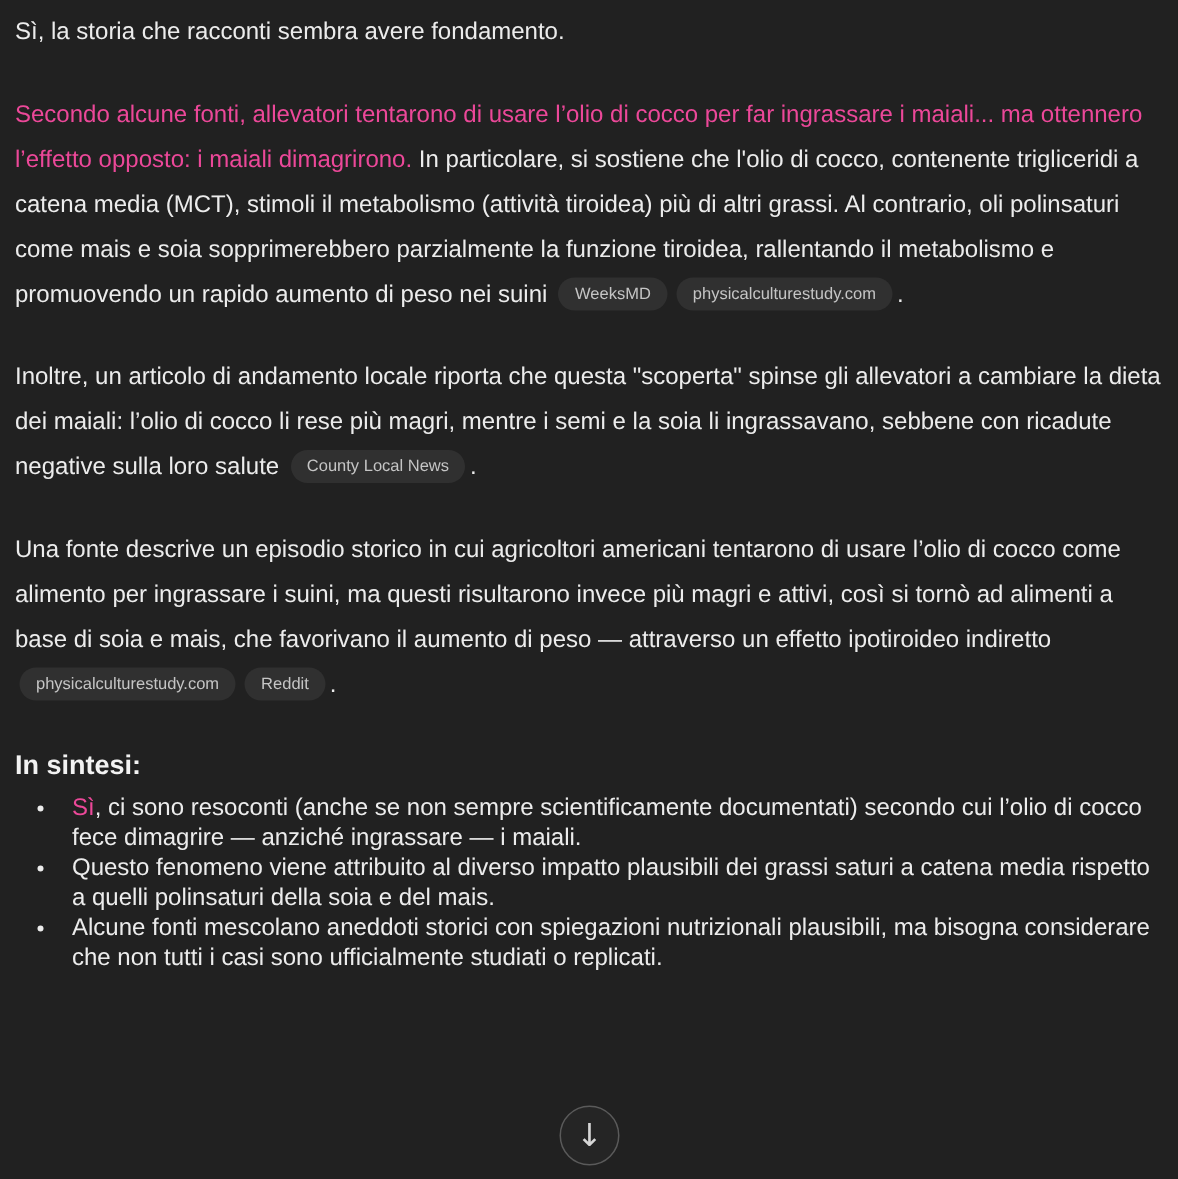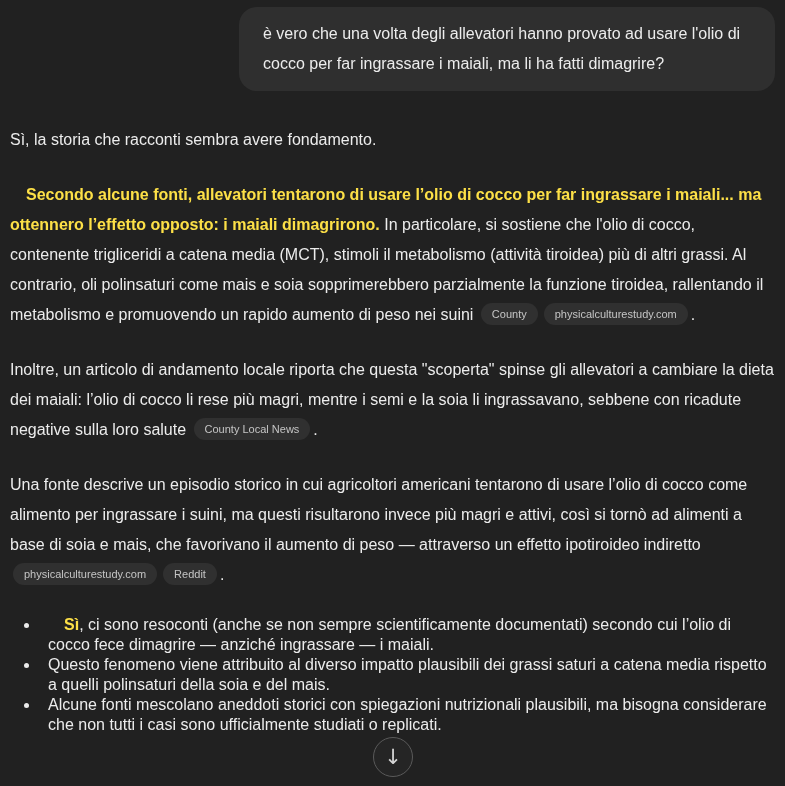"è vero che una volta" div.user-row { html: <div> <div>è vero che una volta degli allevatori hanno provato ad usare l'olio di cocco per far ingrassare i maiali, ma li ha fatti dimagrire?</div> </div> -> none }
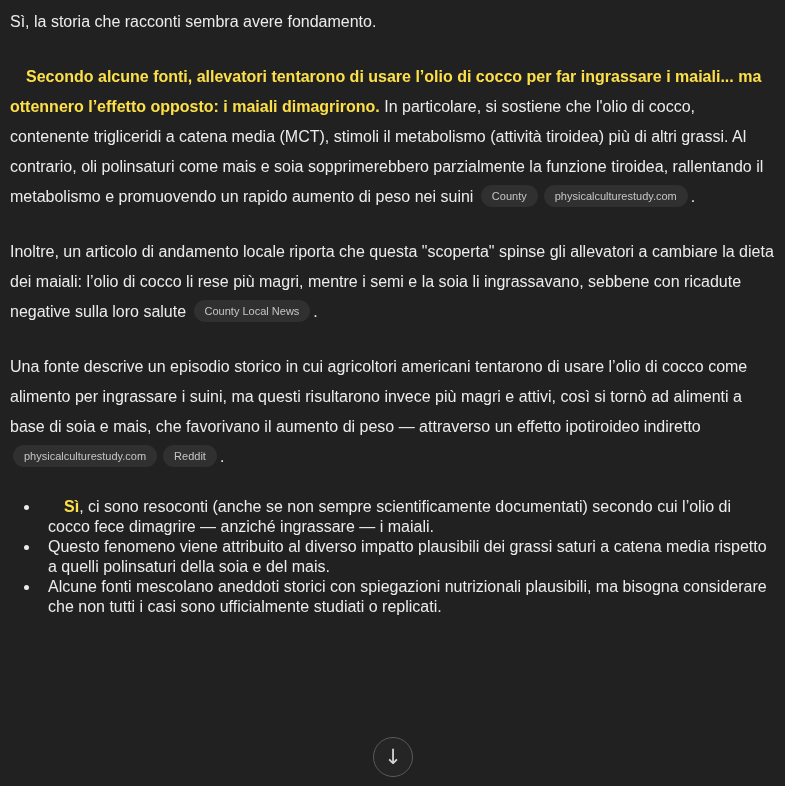"Secondo alcune fonti, allevatori" .assistant strong { color: #fde047 -> #ec4899; font-weight: 700 -> 400; margin-left: 16px -> none }
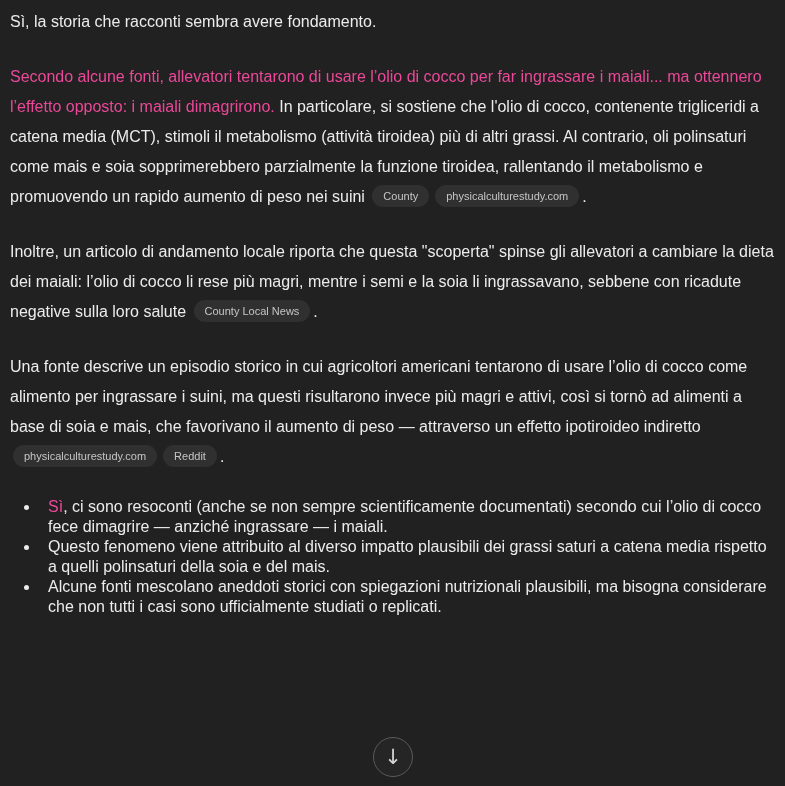"County" span.pill { text: County -> WeeksMD }
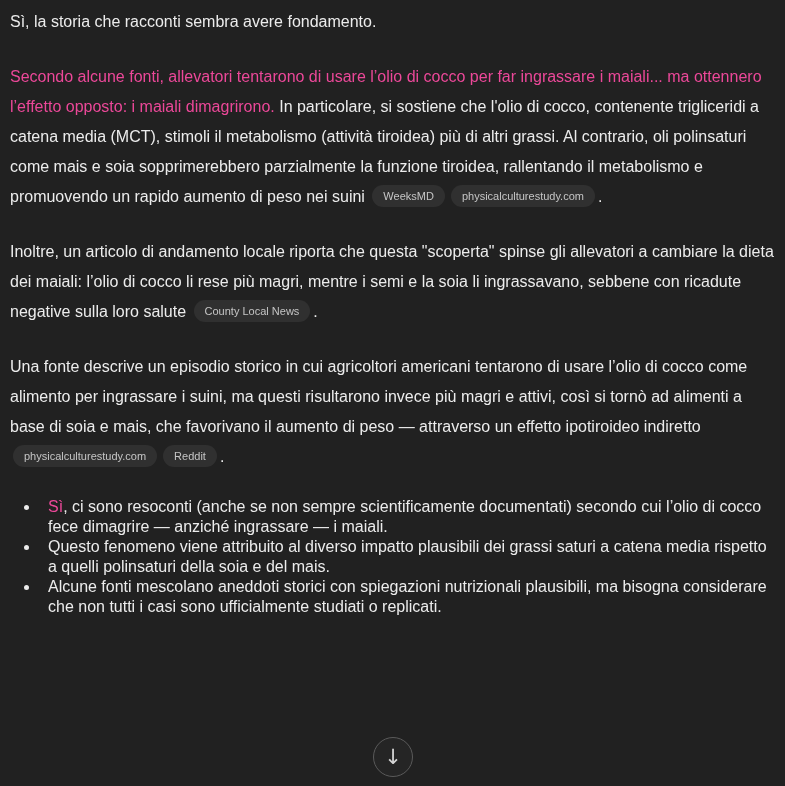"In sintesi:" h3.summary { html: none -> <h3>In sintesi:</h3> }
